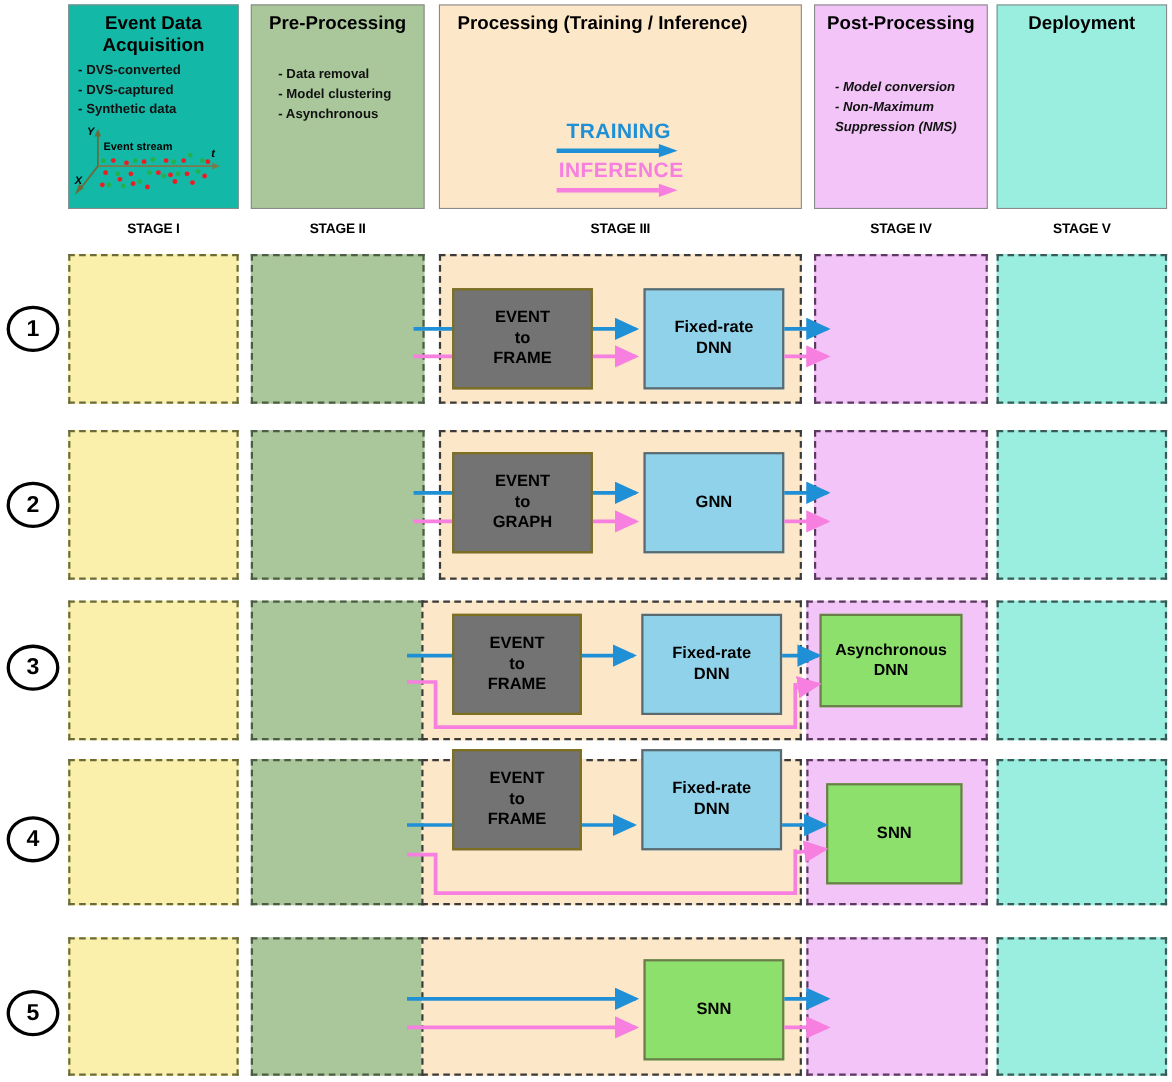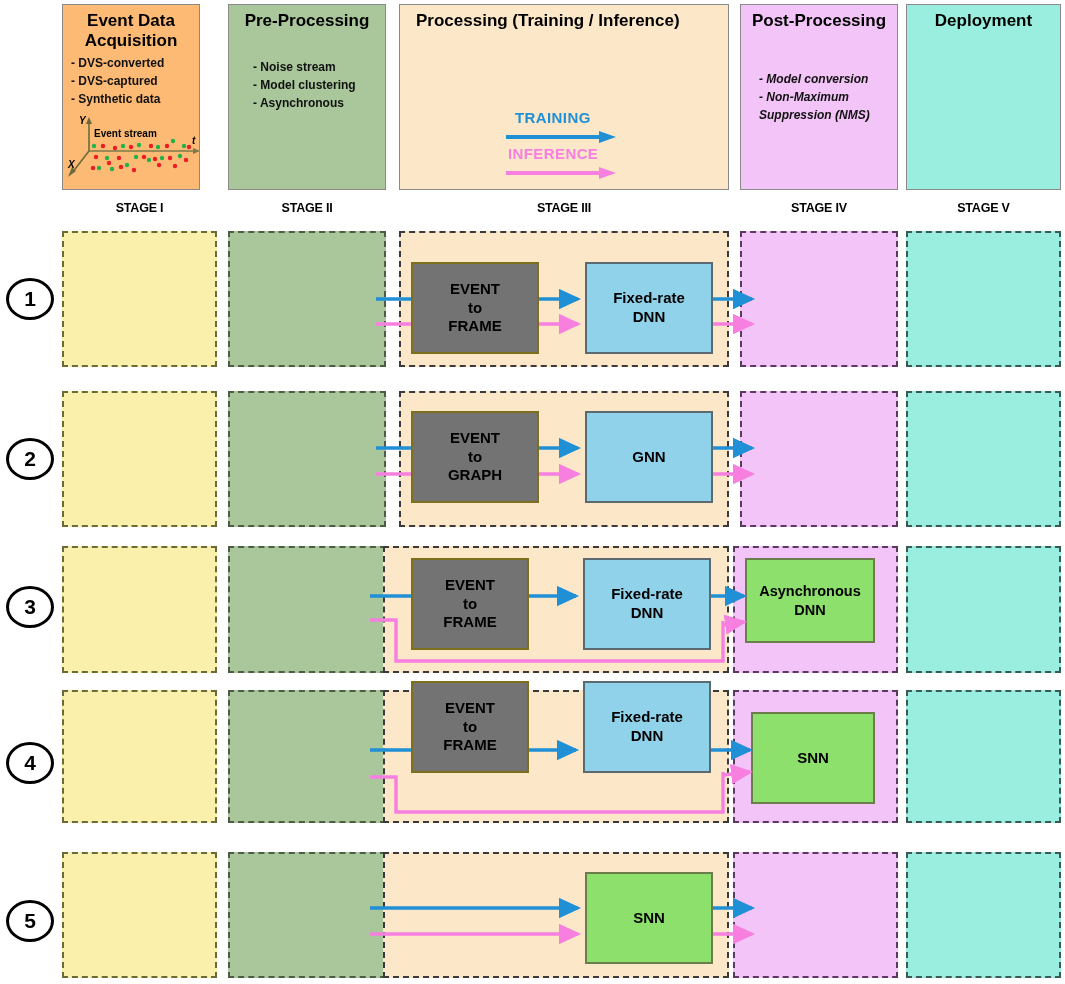"Event Data Acquisition" div.hdr { background: #fdba74 -> #14b8a6; width: 138px -> 155px }
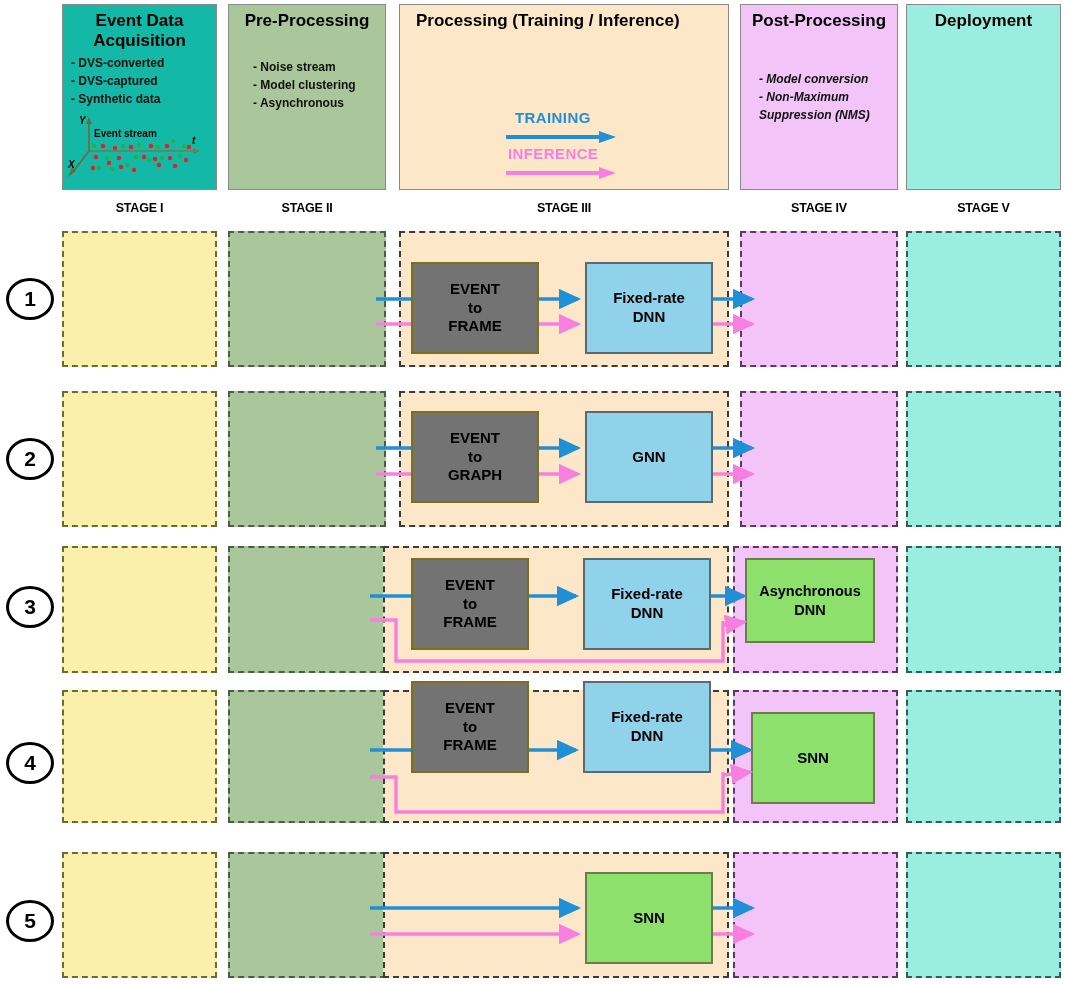"- Noise stream" div { text: Noise stream -> Data removal }
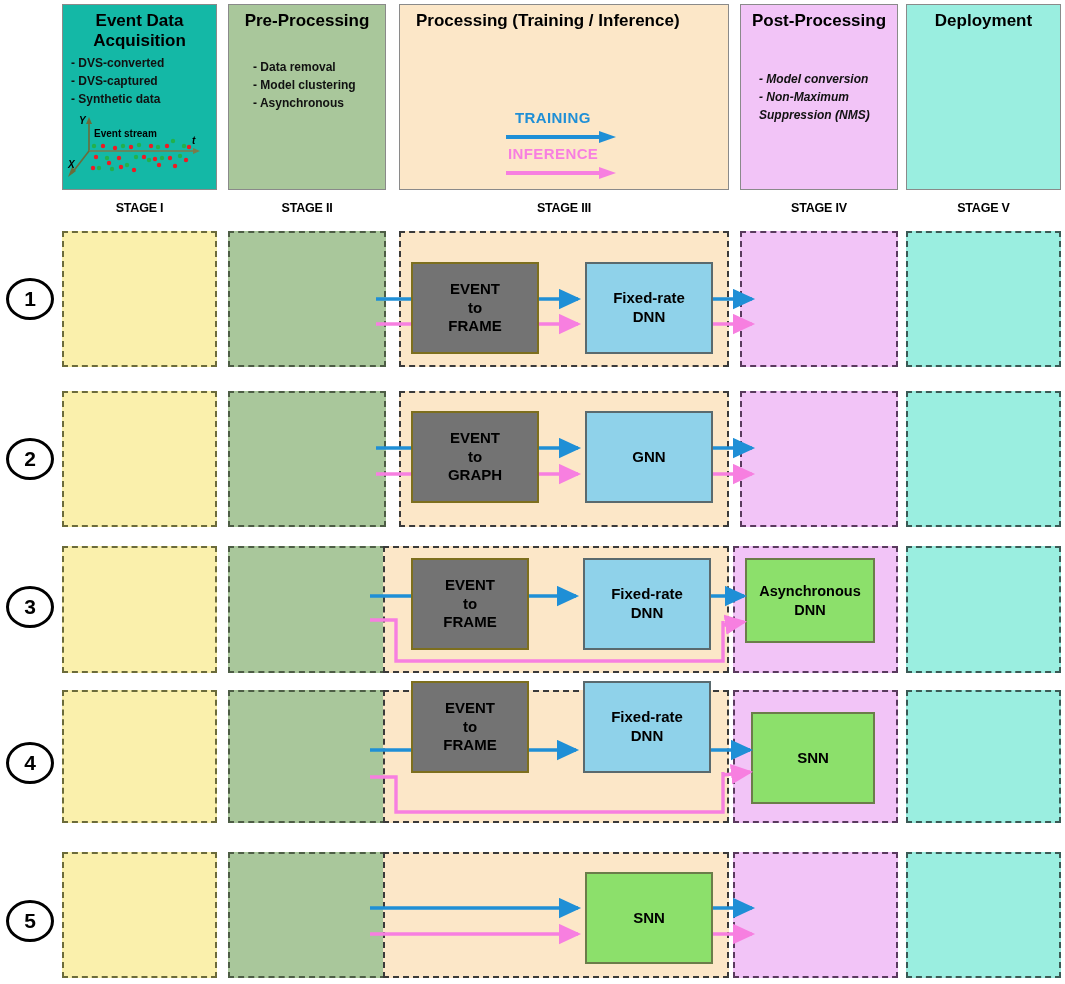"TRAINING" .legend-text { font-size: 15px -> 19px }
